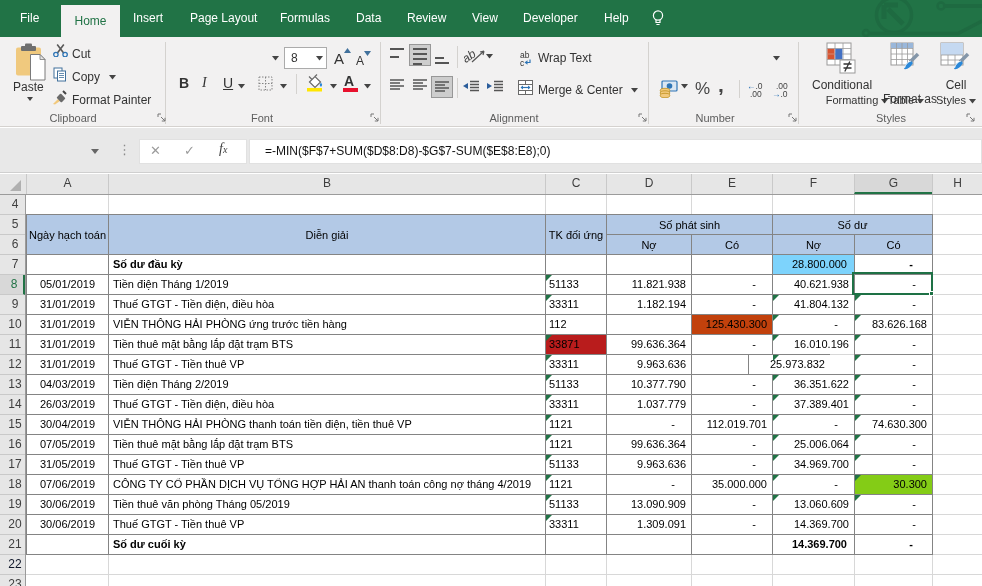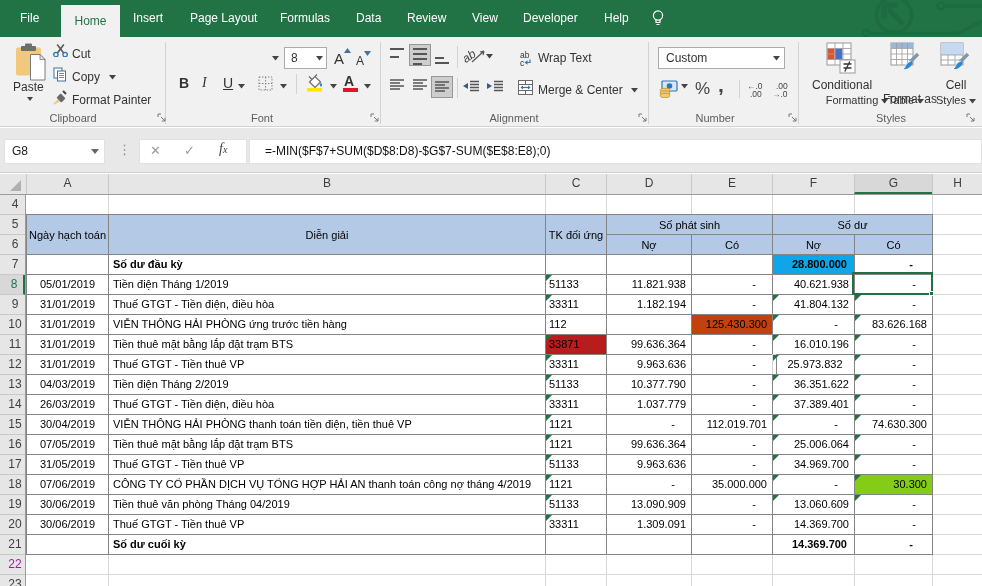"Custom" div.cbo { html: <div>Custom</div> -> none }
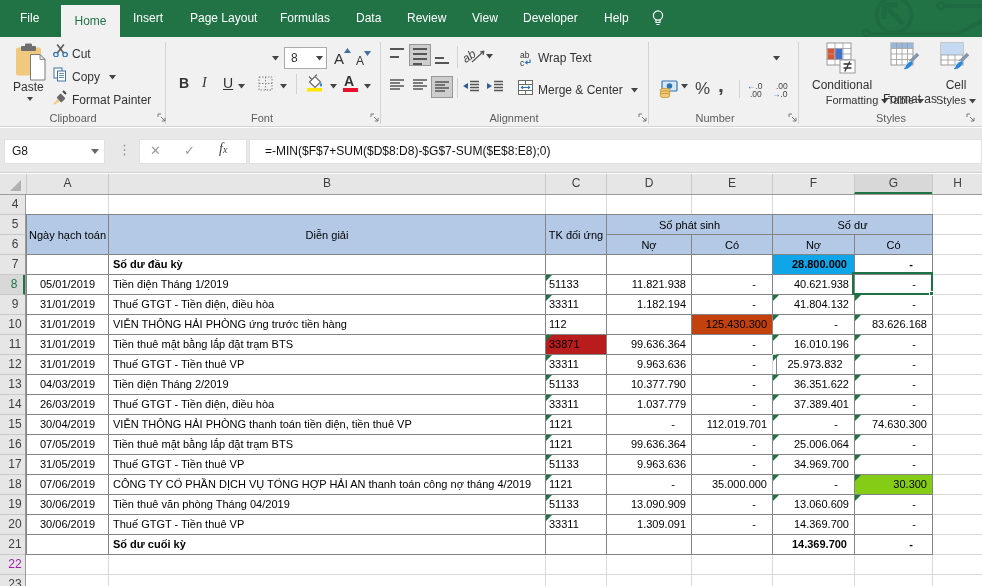"G8" div.abs { html: <div>G8</div> -> none }
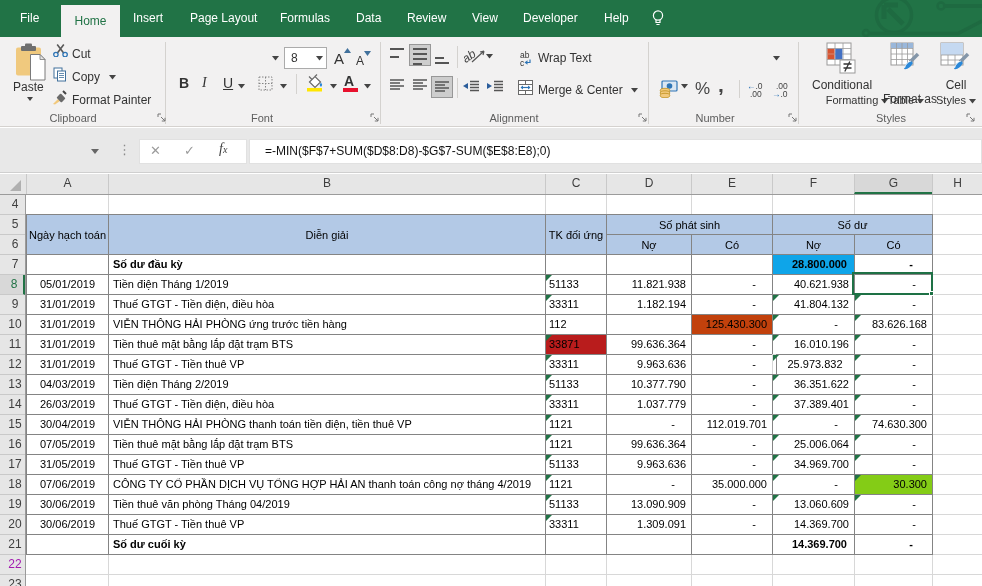"28.800.000" div.cel { background: #0ea5e9 -> #7dd3fc; font-weight: bold -> normal }
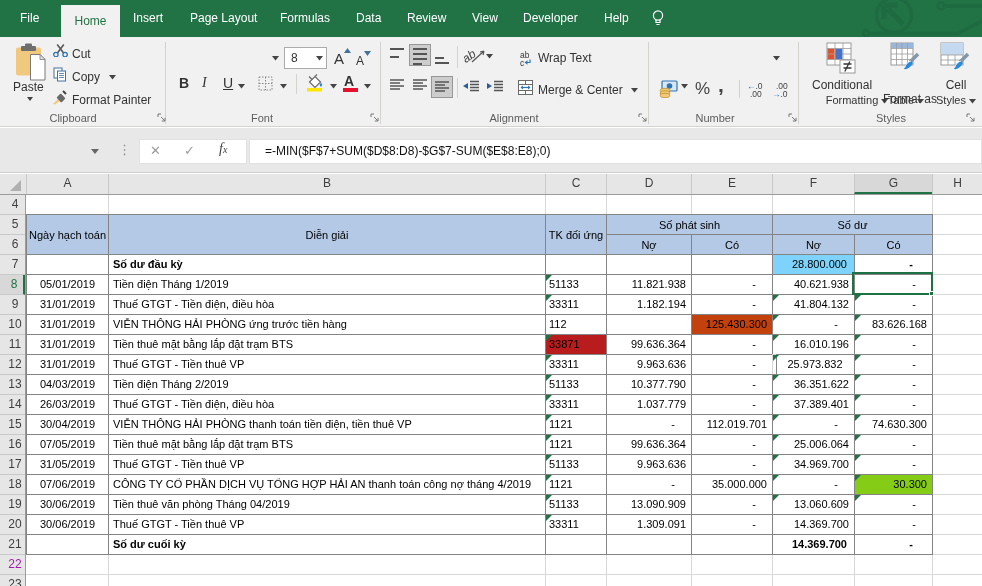"25.973.832" div.cel { left: 776px -> 748px; text-align: center -> right }
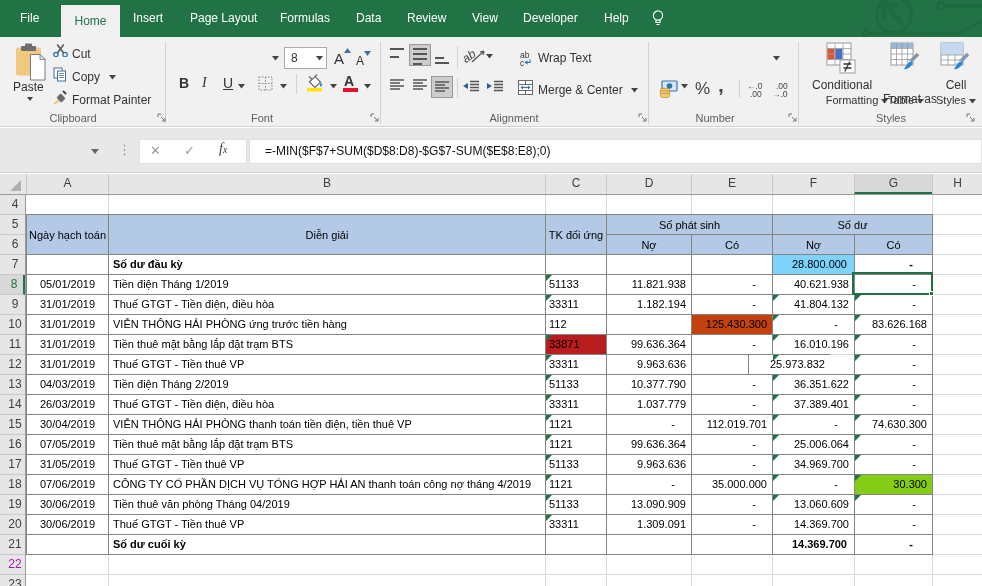"Tiền thuê văn phòng Tháng" div.cel { text: 04/2019 -> 05/2019 }
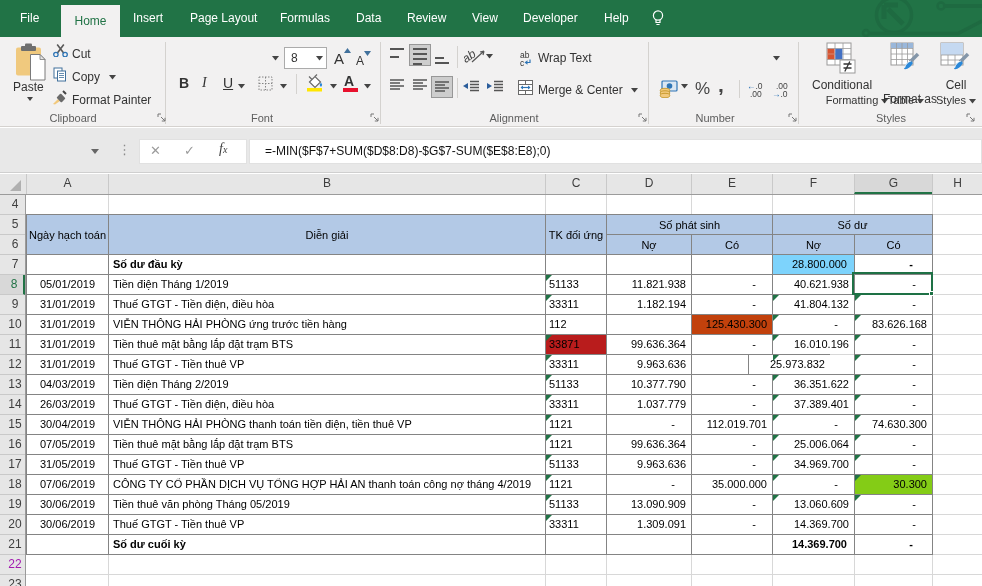"22" div.abs { color: #a21caf -> #0f172a }
